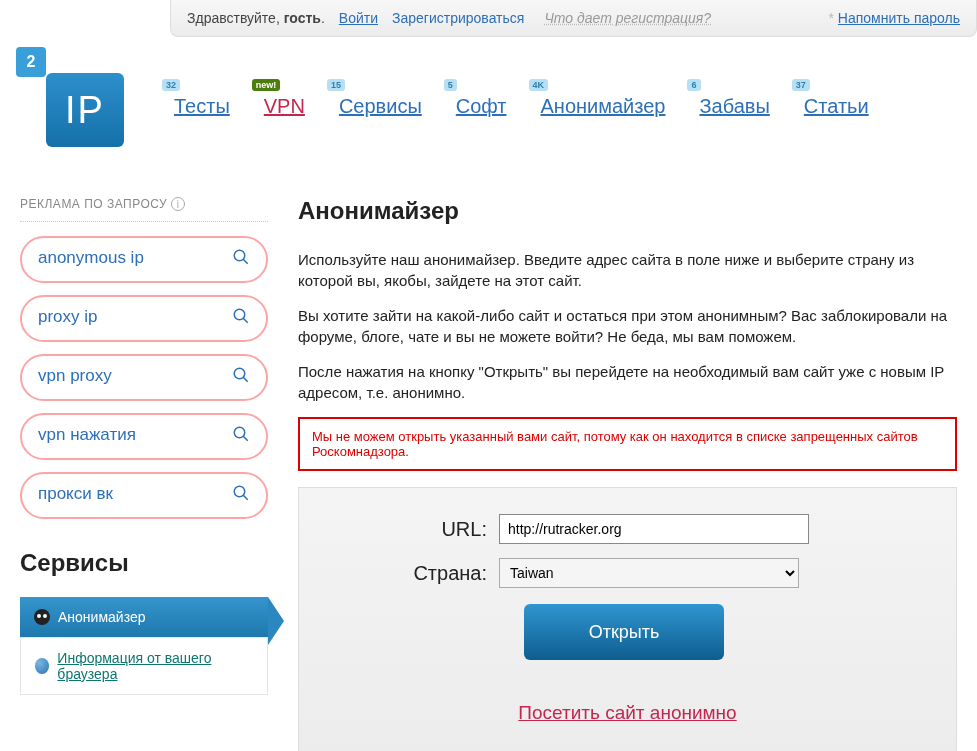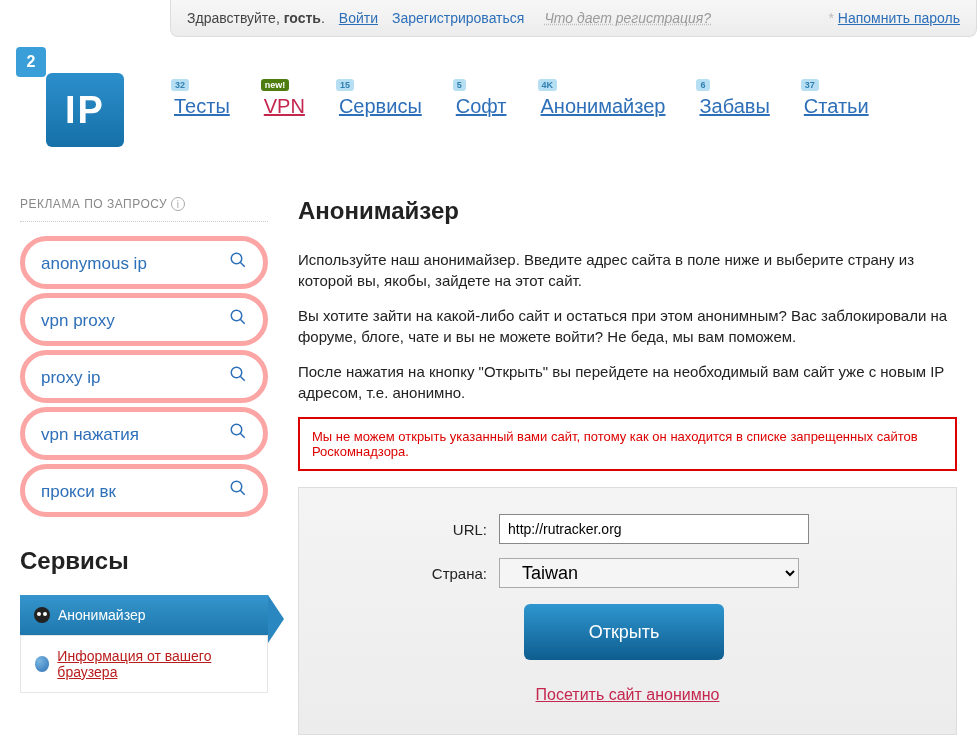"32" .nav-item .badge { margin-left: 9px -> none }
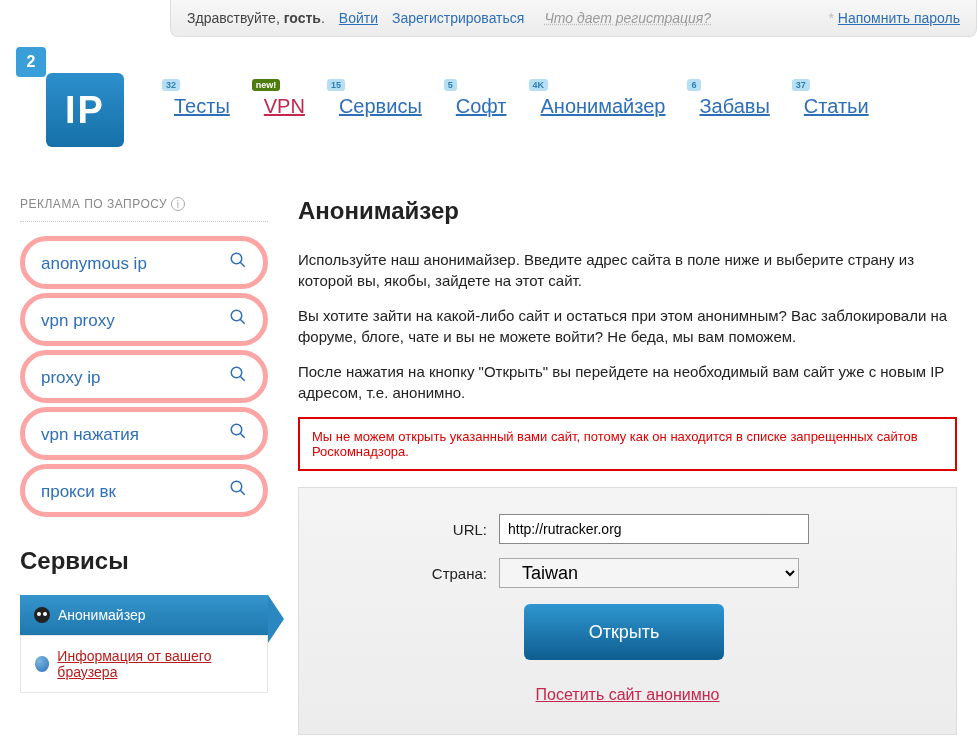"IP" .logo-big { font-weight: bold -> normal }
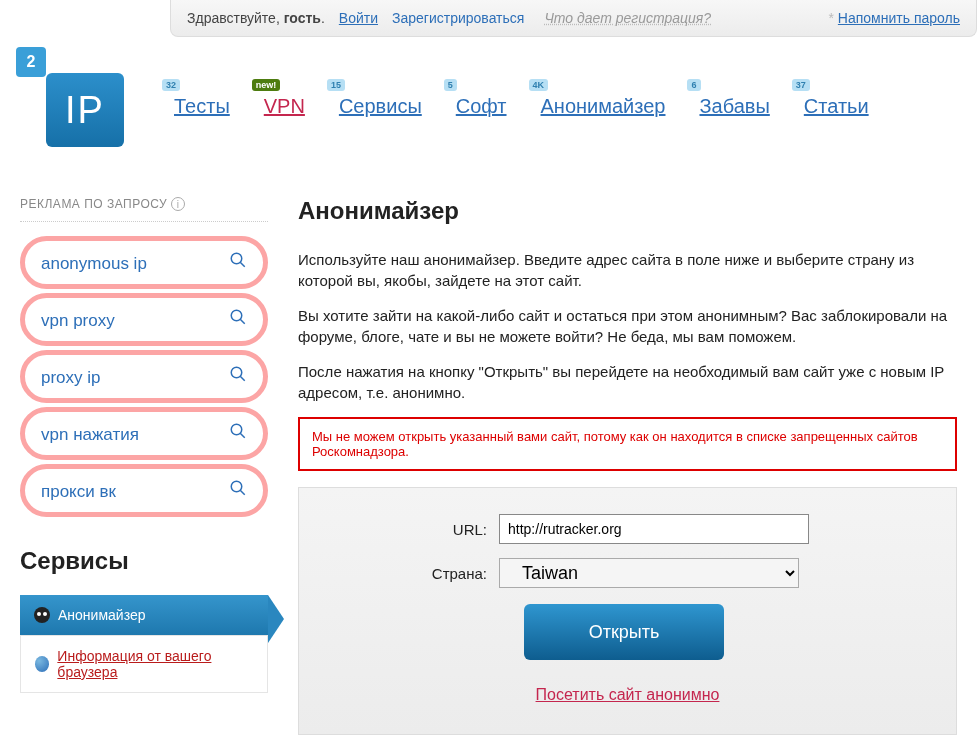"anonymous ip" .ad-pill { align-items: flex-end -> flex-start; border: 5px solid #fca5a5 -> 2px solid #fca5a5; margin-bottom: 4px -> 12px }
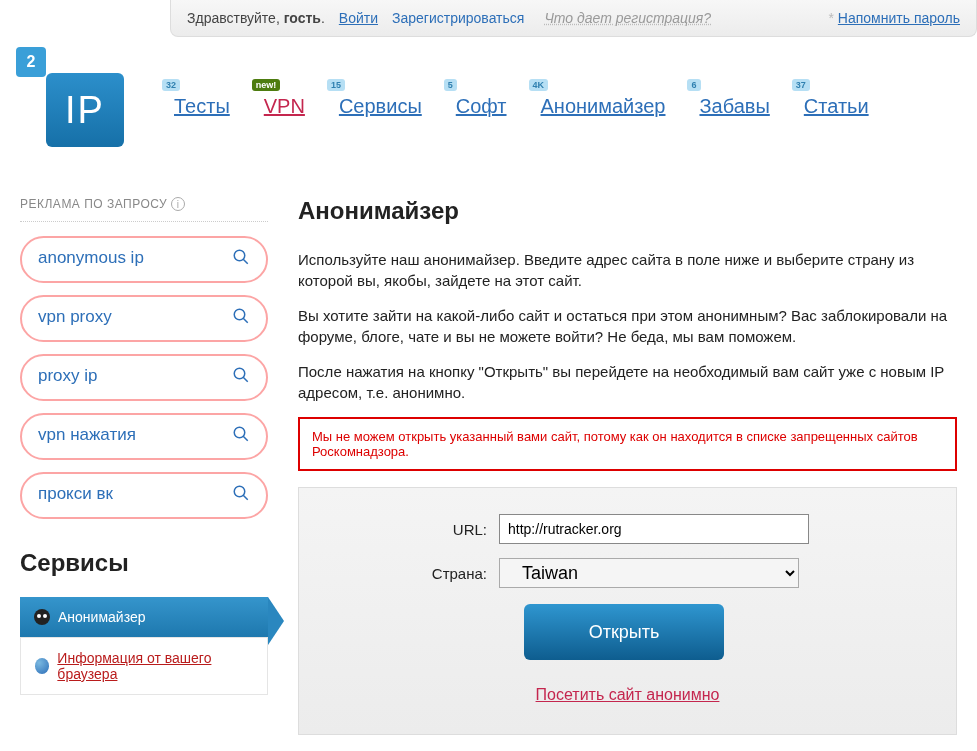"vpn proxy" div.ad-pill { order: before "proxy ip" -> after "proxy ip" }
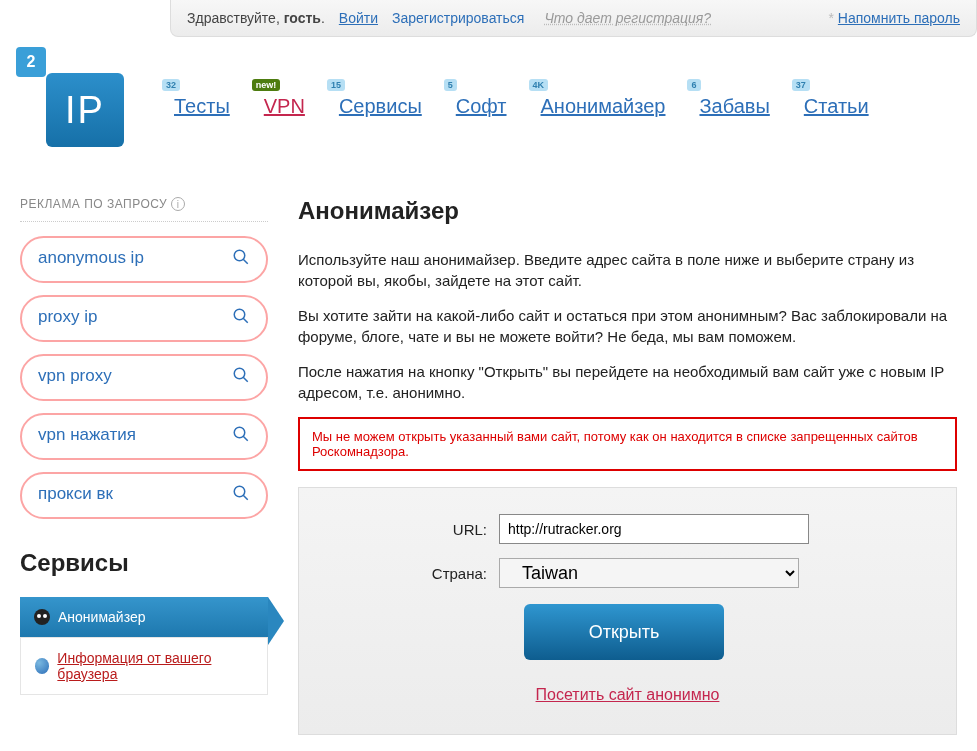"URL:" .form-row label { font-size: 15px -> 20px }
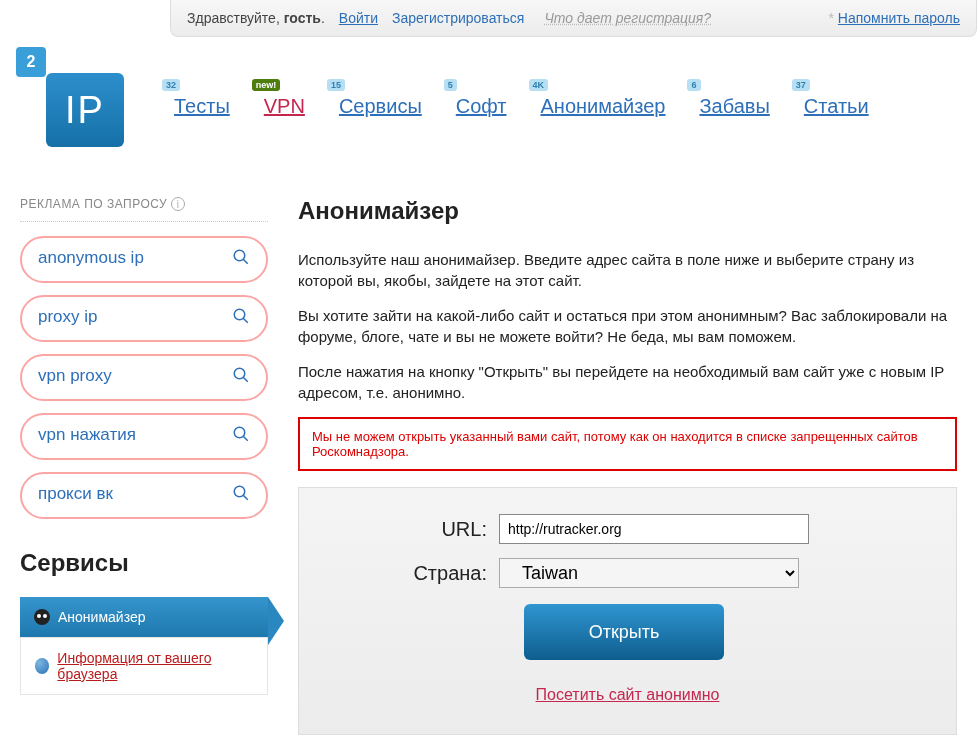"Taiwan" .form-row select { font-size: 18px -> 14px; padding: 2px 18px -> 2px 6px }
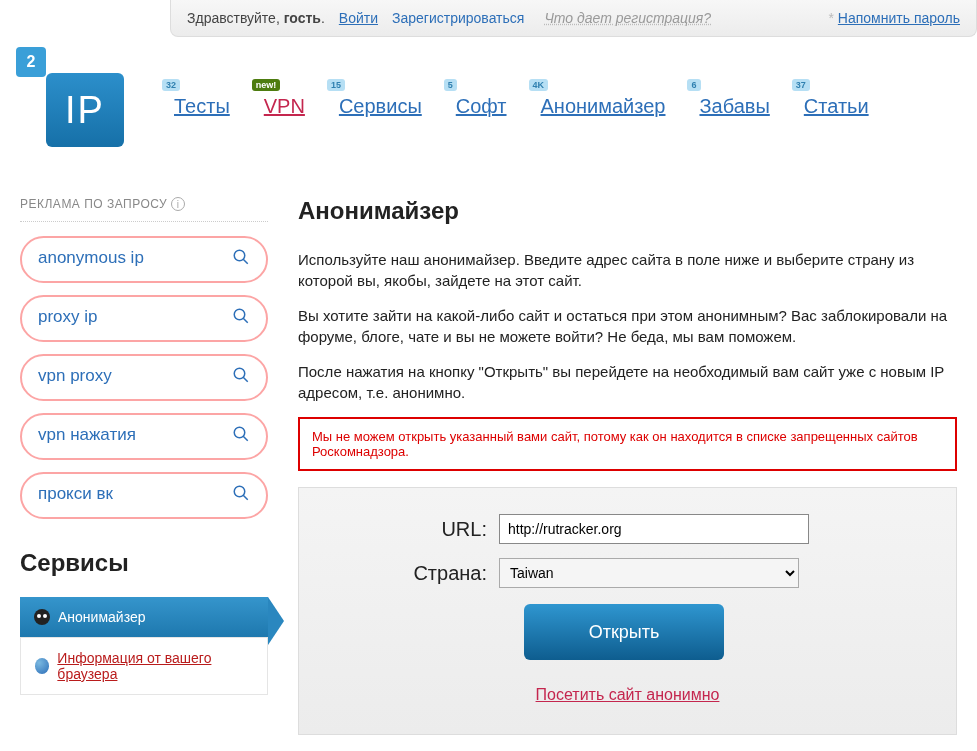"Информация от вашего браузера" .side-item a { color: #b91c1c -> #0f766e }
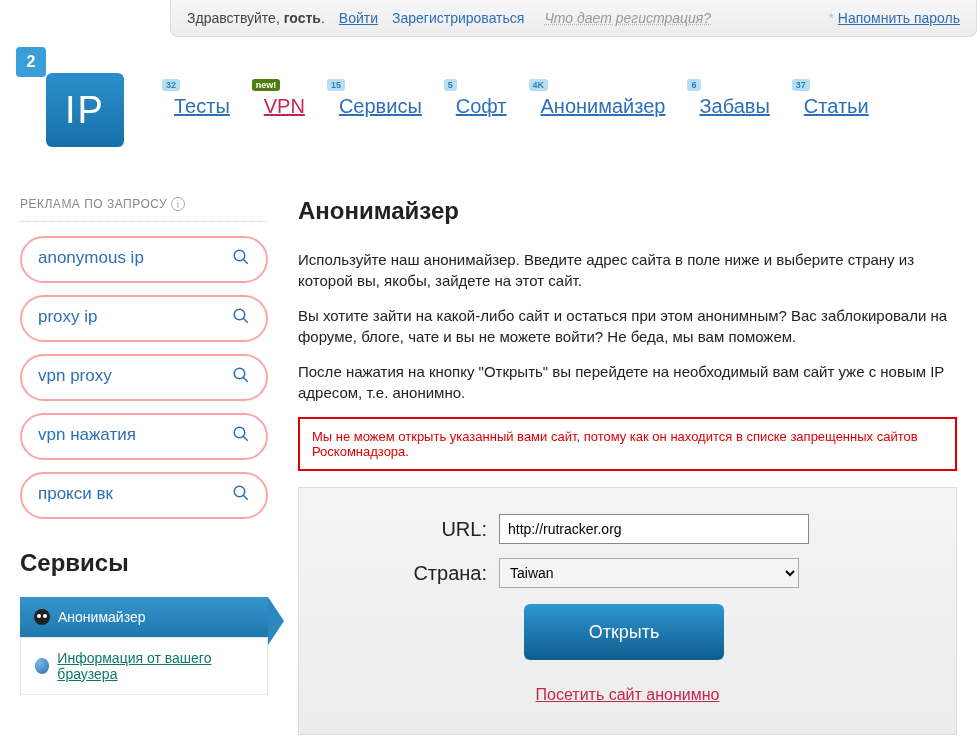"Посетить сайт анонимно" .visit-link { font-size: 16px -> 19px; margin-top: 26px -> 42px }
